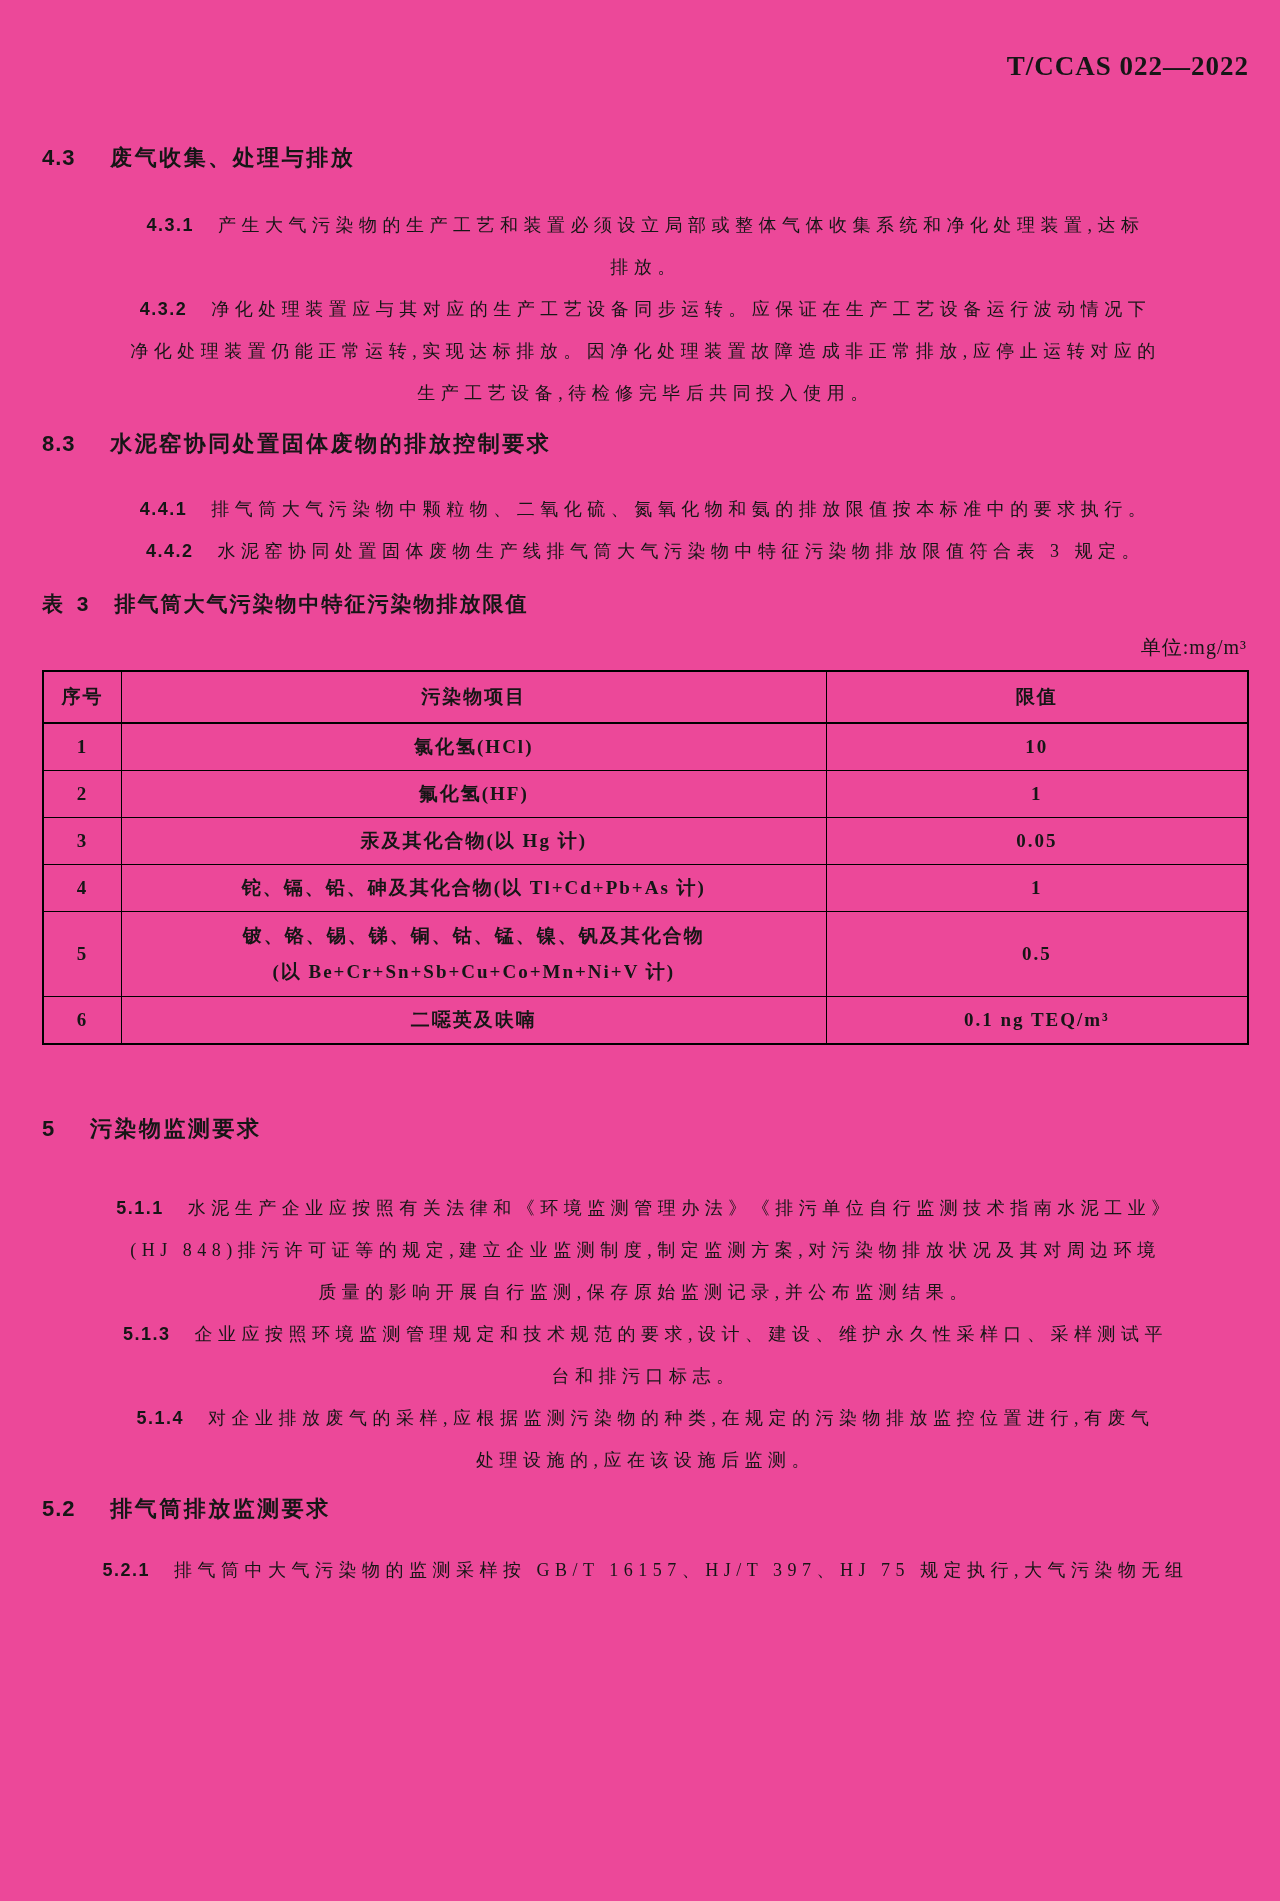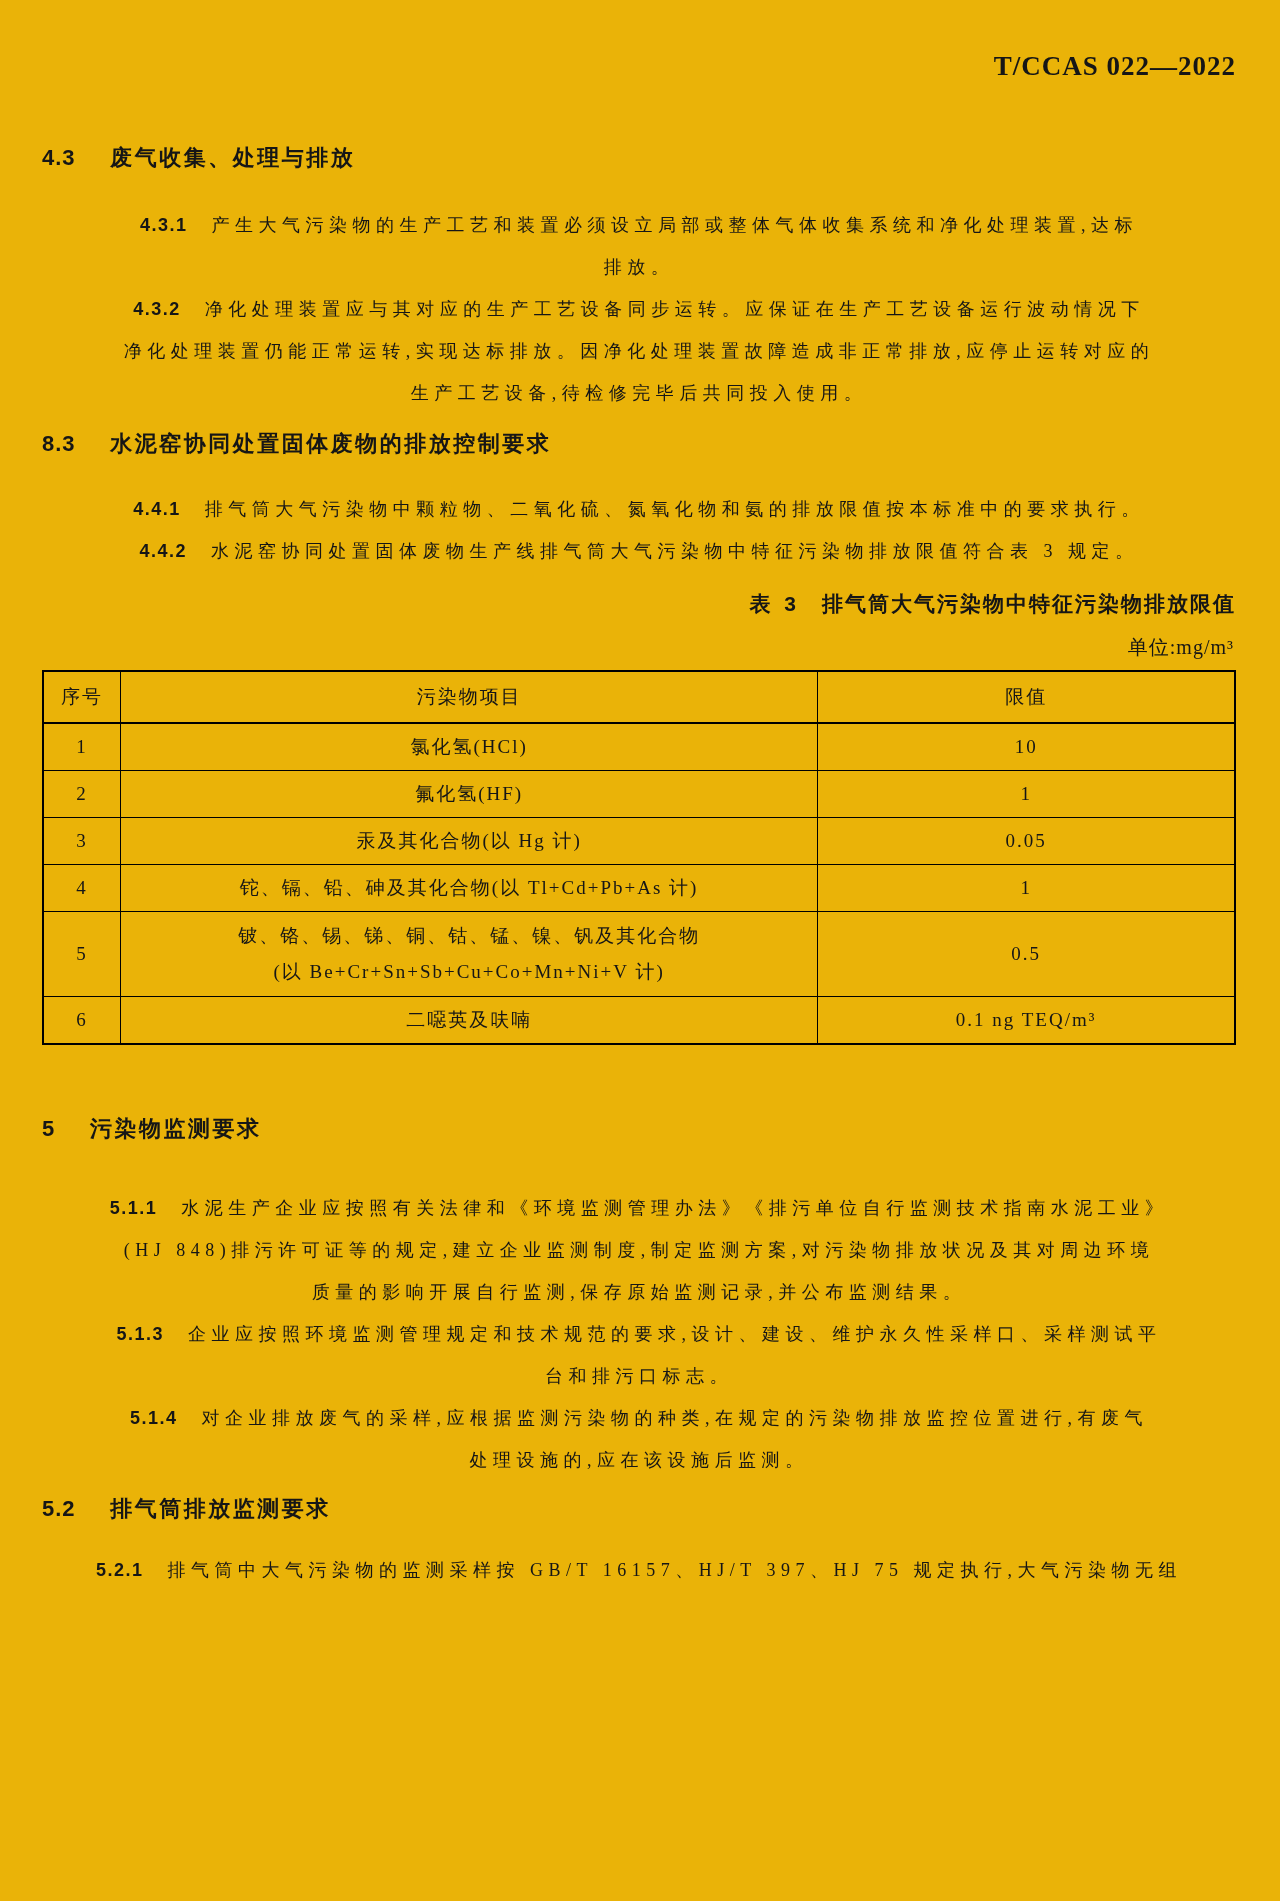"T/CCAS 022—2022" .page { background: #eab308 -> #ec4899; padding: 50px 44px 0 42px -> 50px 31px 0 42px }
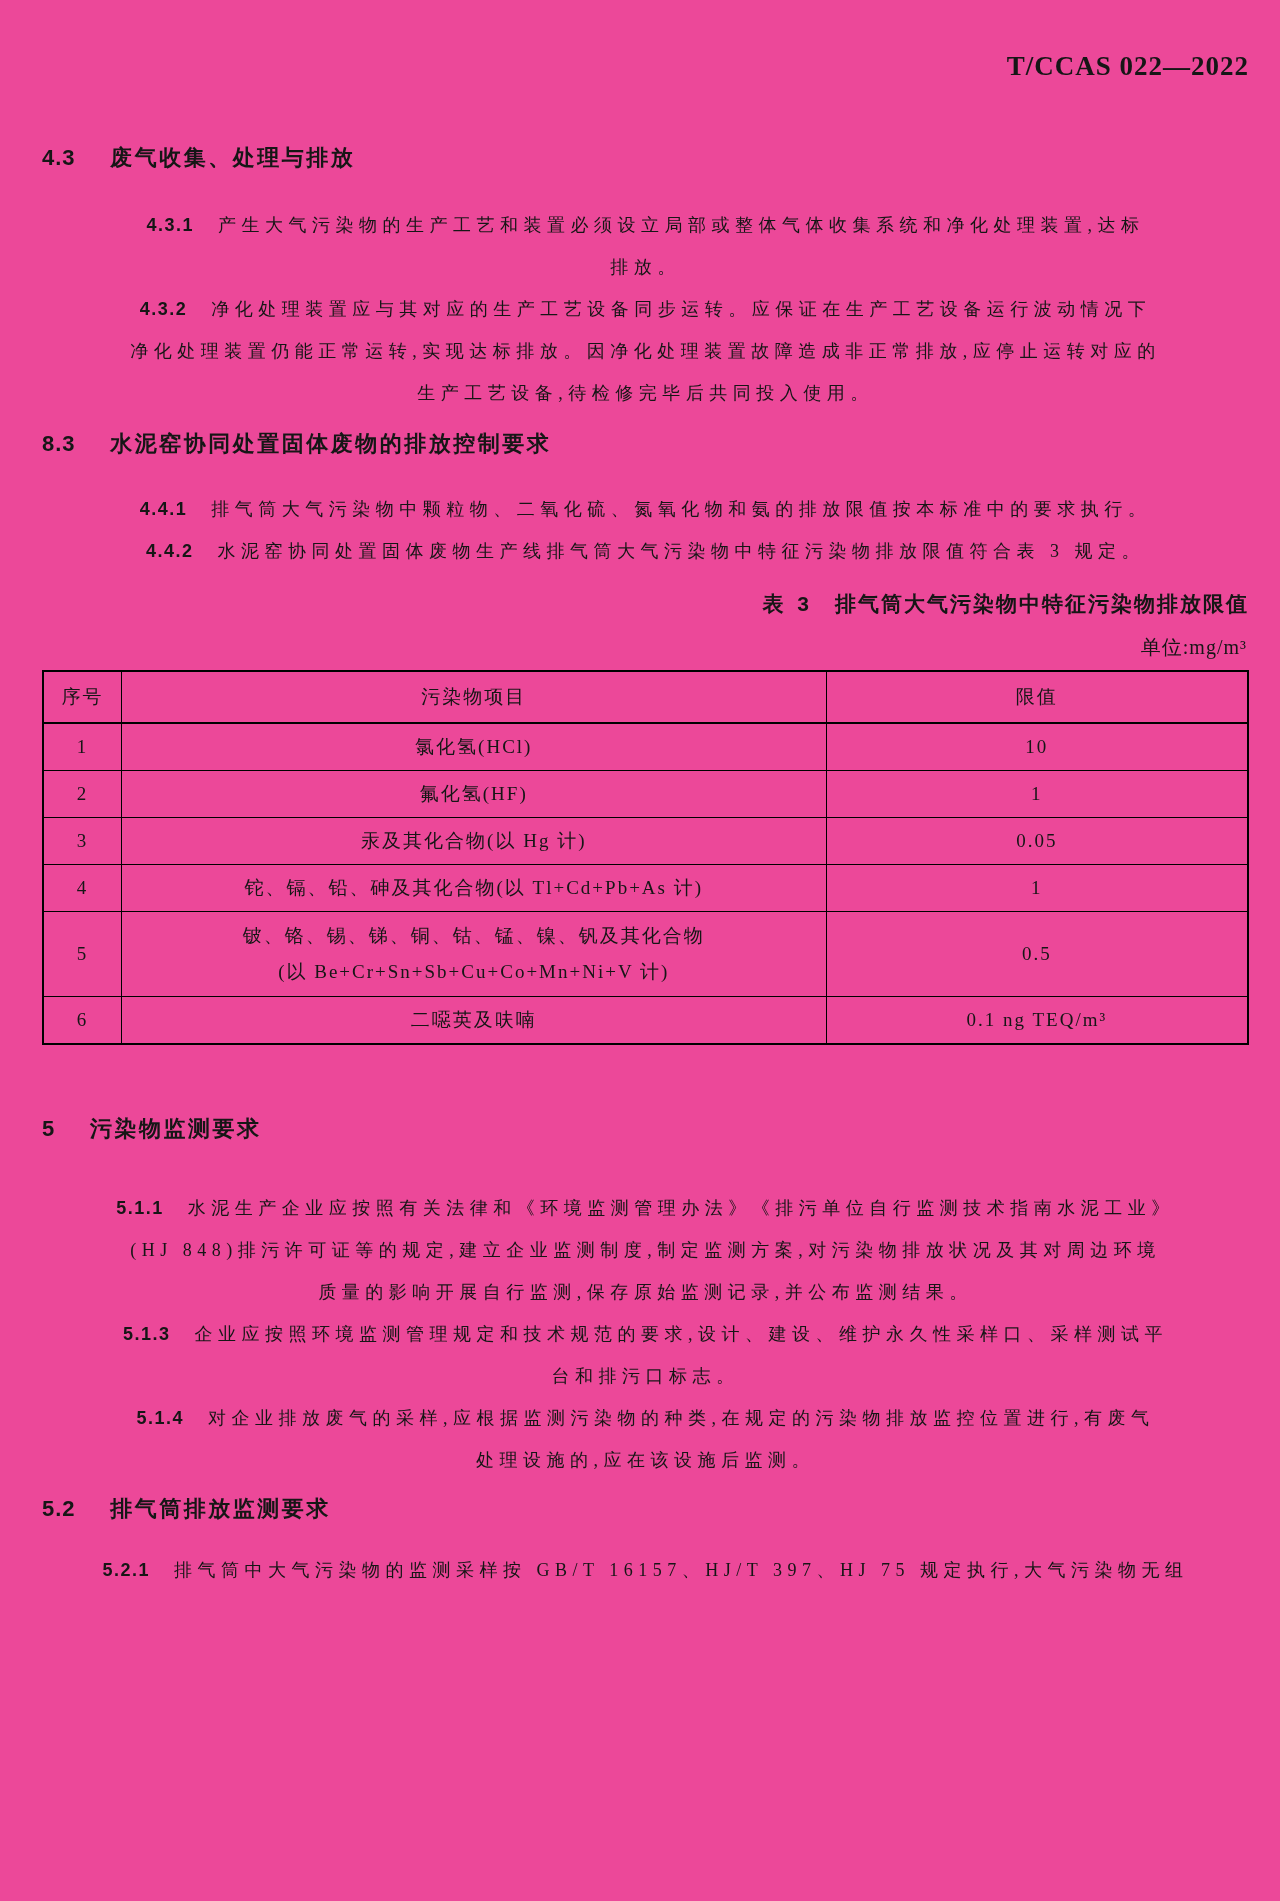"表 3 排气筒大气污染物中特征污染物排放限值" .table-caption { text-align: right -> left }
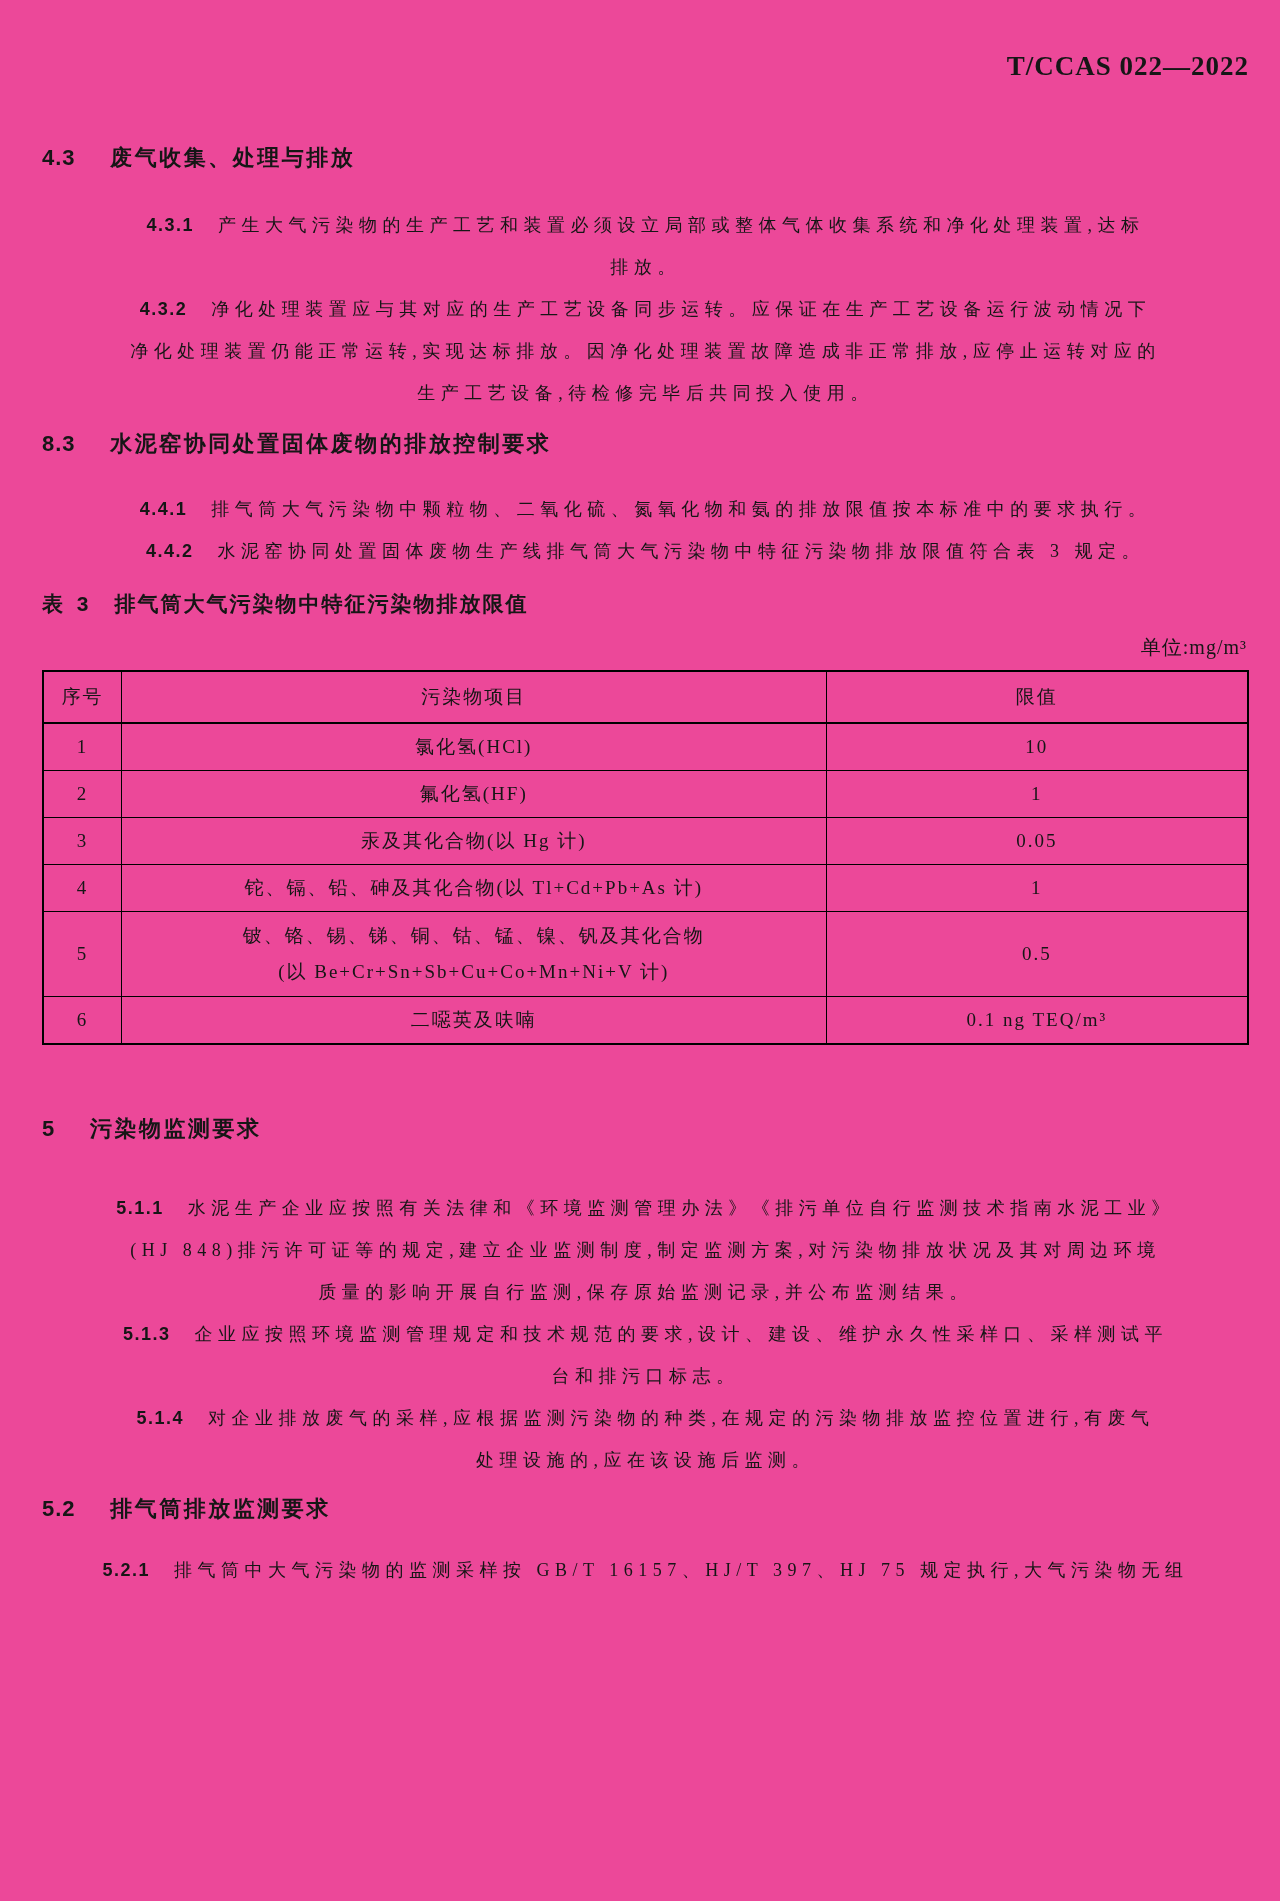"序号" table.limits th, table.limits td { font-weight: normal -> bold }
